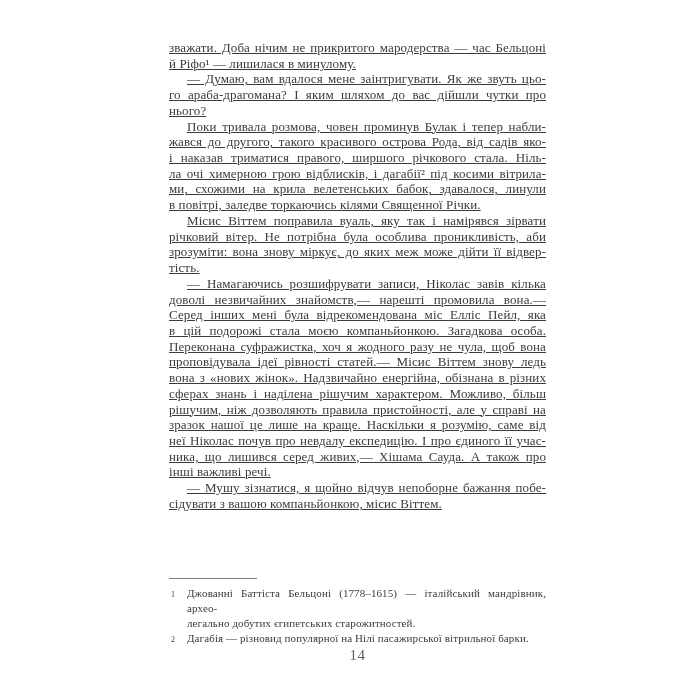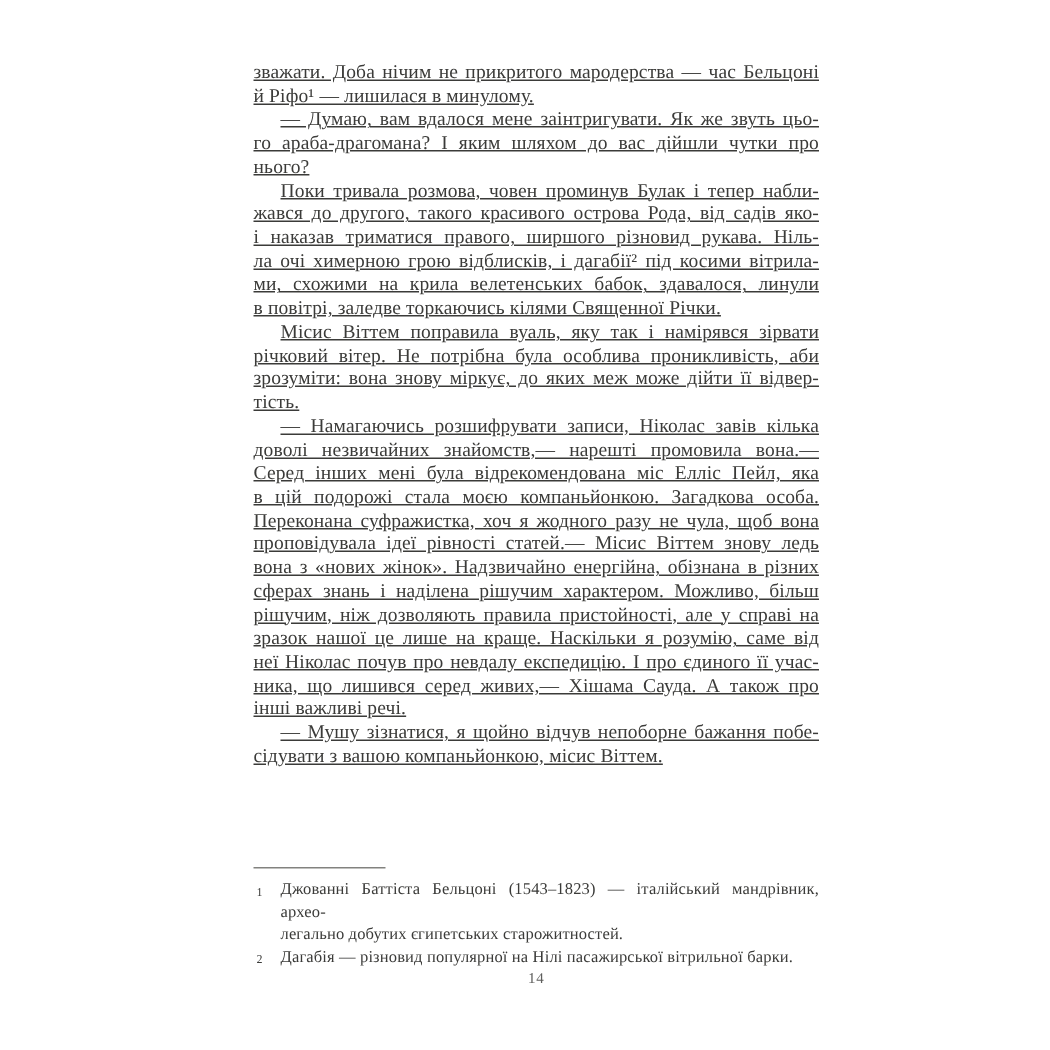"і наказав триматися правого, ширшого" div.line { text: різновид рукава -> річкового стала }
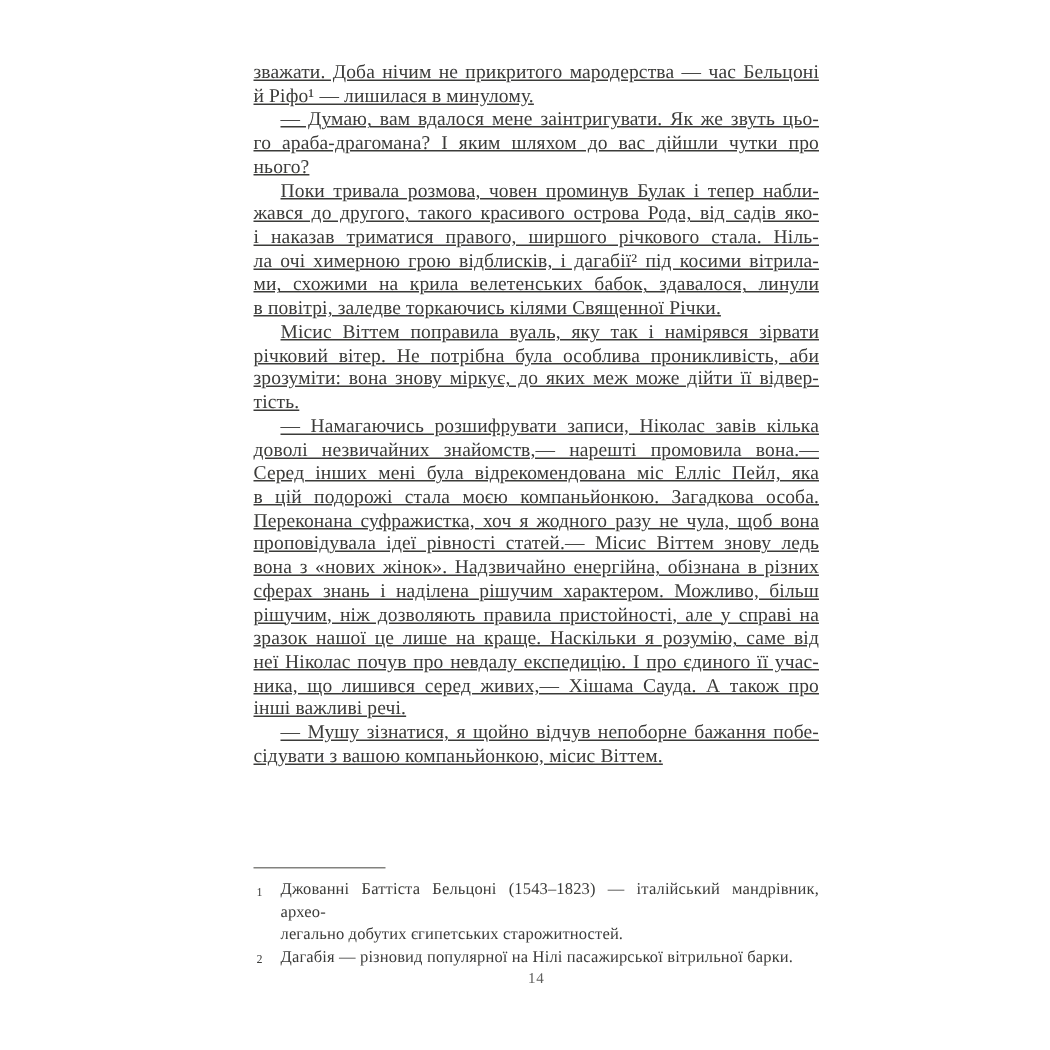"Джованні Баттіста Бельцоні (1543–1823) —" div.line { text: 1543–1823 -> 1778–1615 }
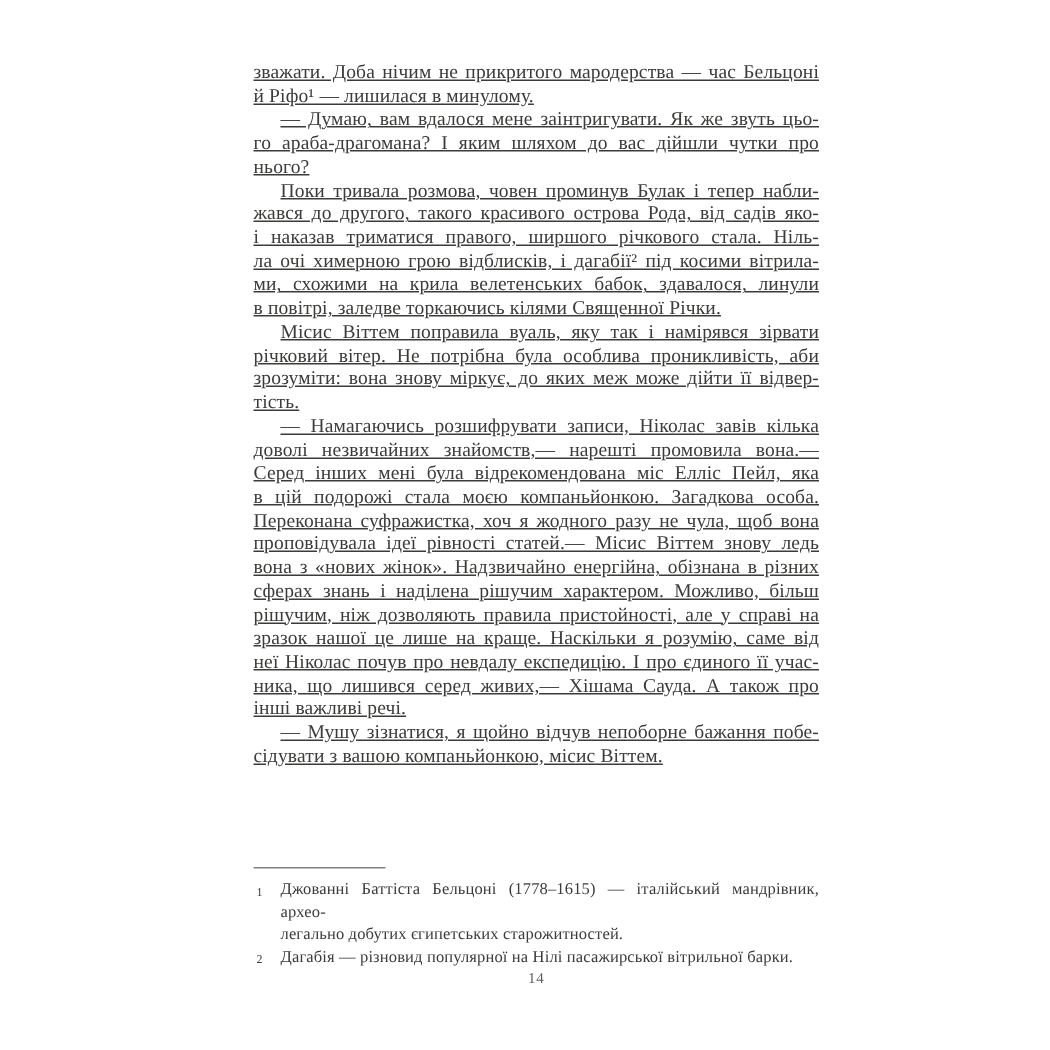"14" .page-number { font-size: 10px -> 15px }
